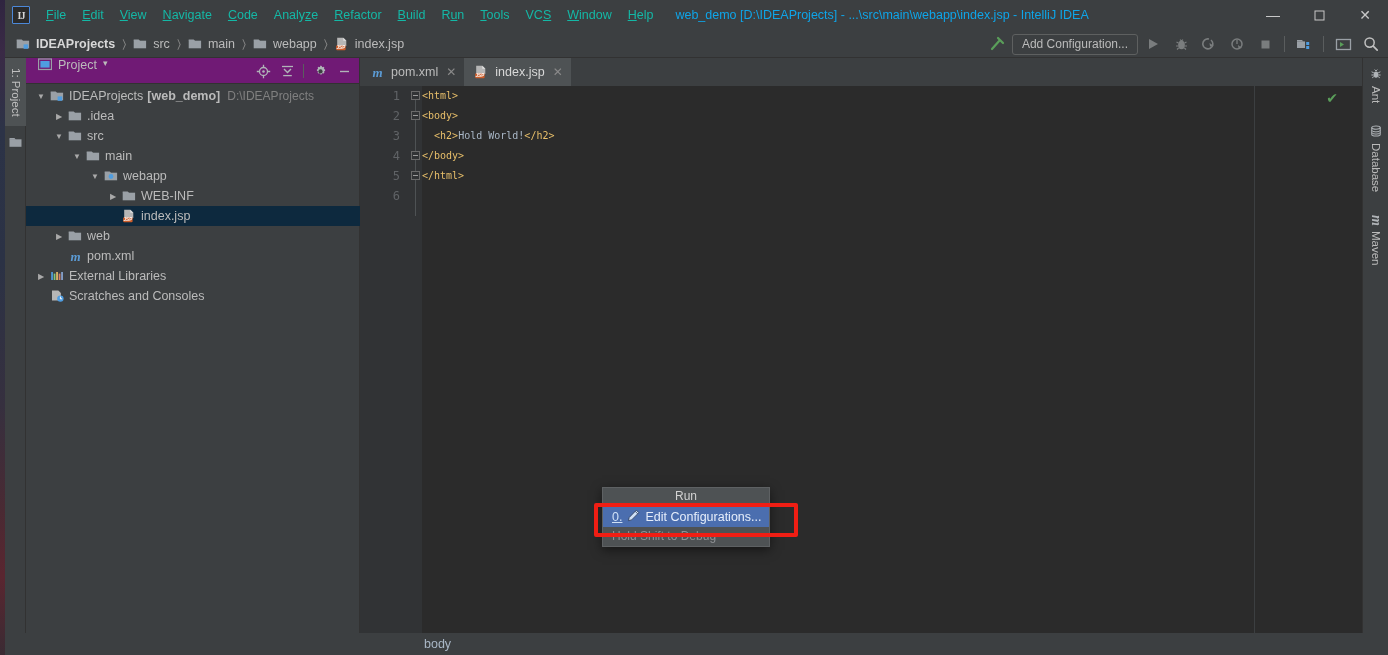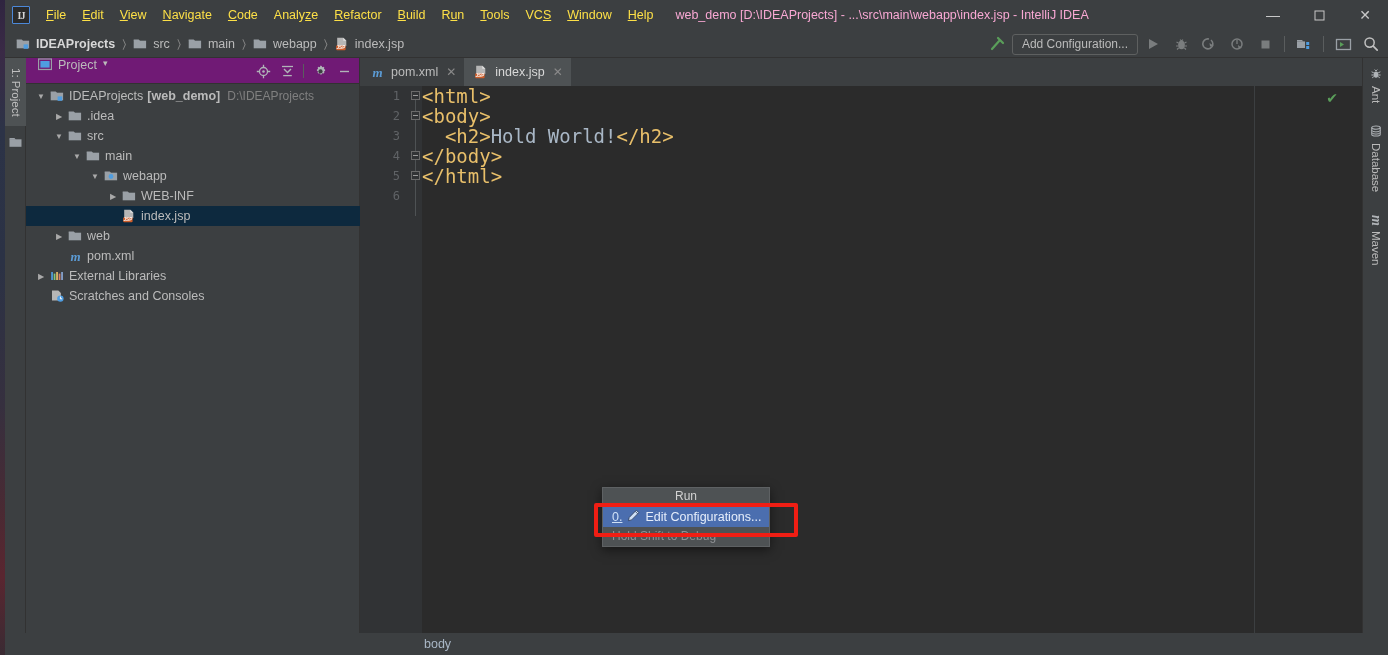"File" .menu-item { color: #fde047 -> #14b8a6 }
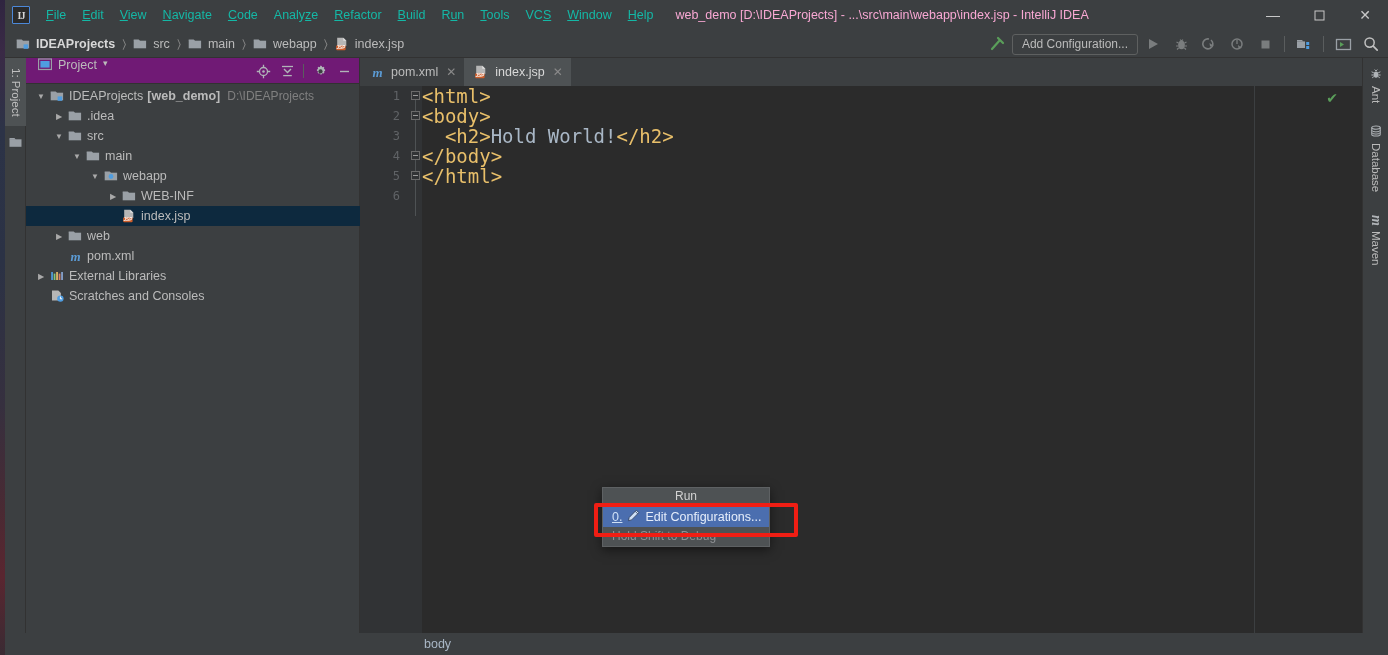"web_demo [D:\IDEAProjects] -" .win-title { color: #f9a8d4 -> #0ea5e9 }
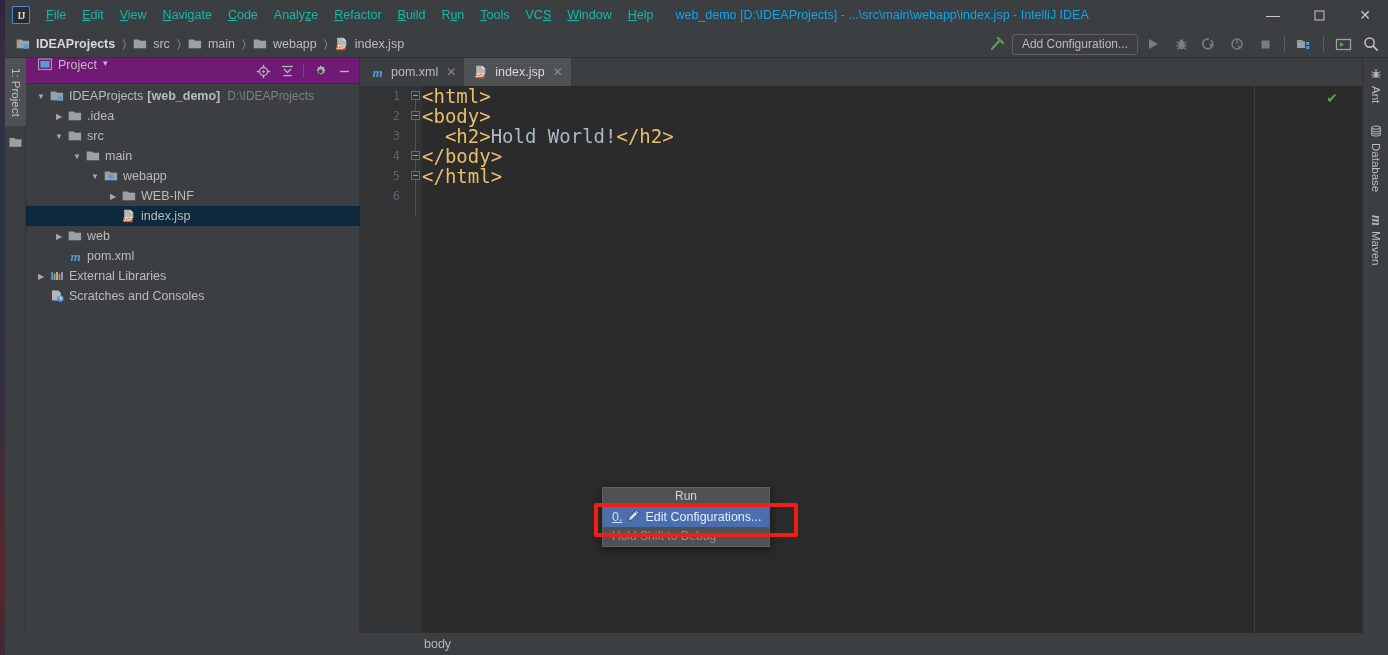"<html>" .codelines { font-size: 19px -> 10px }
